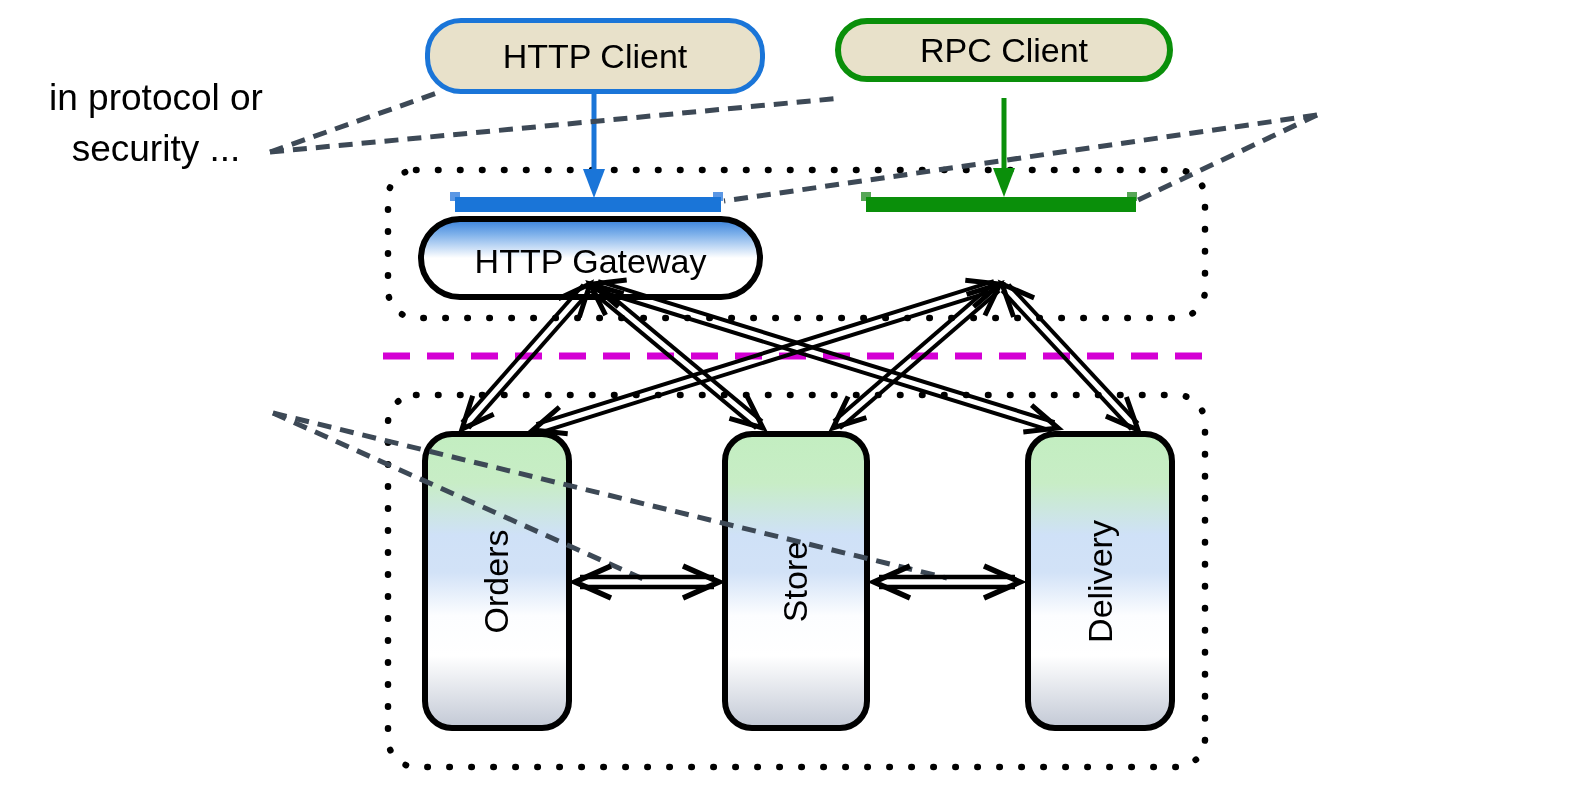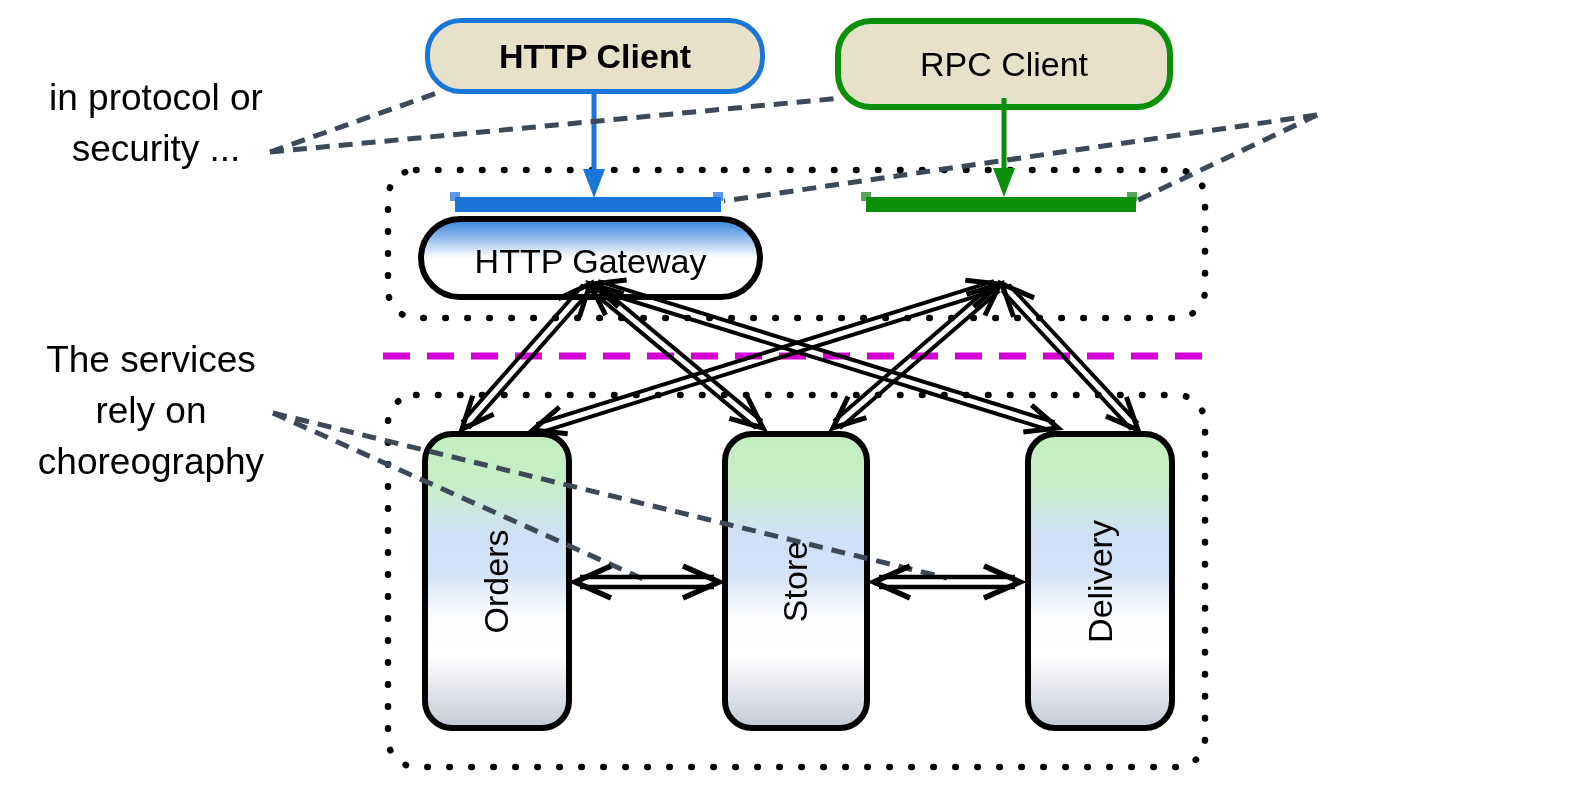"HTTP Client" div.abs { font-weight: bold -> none }
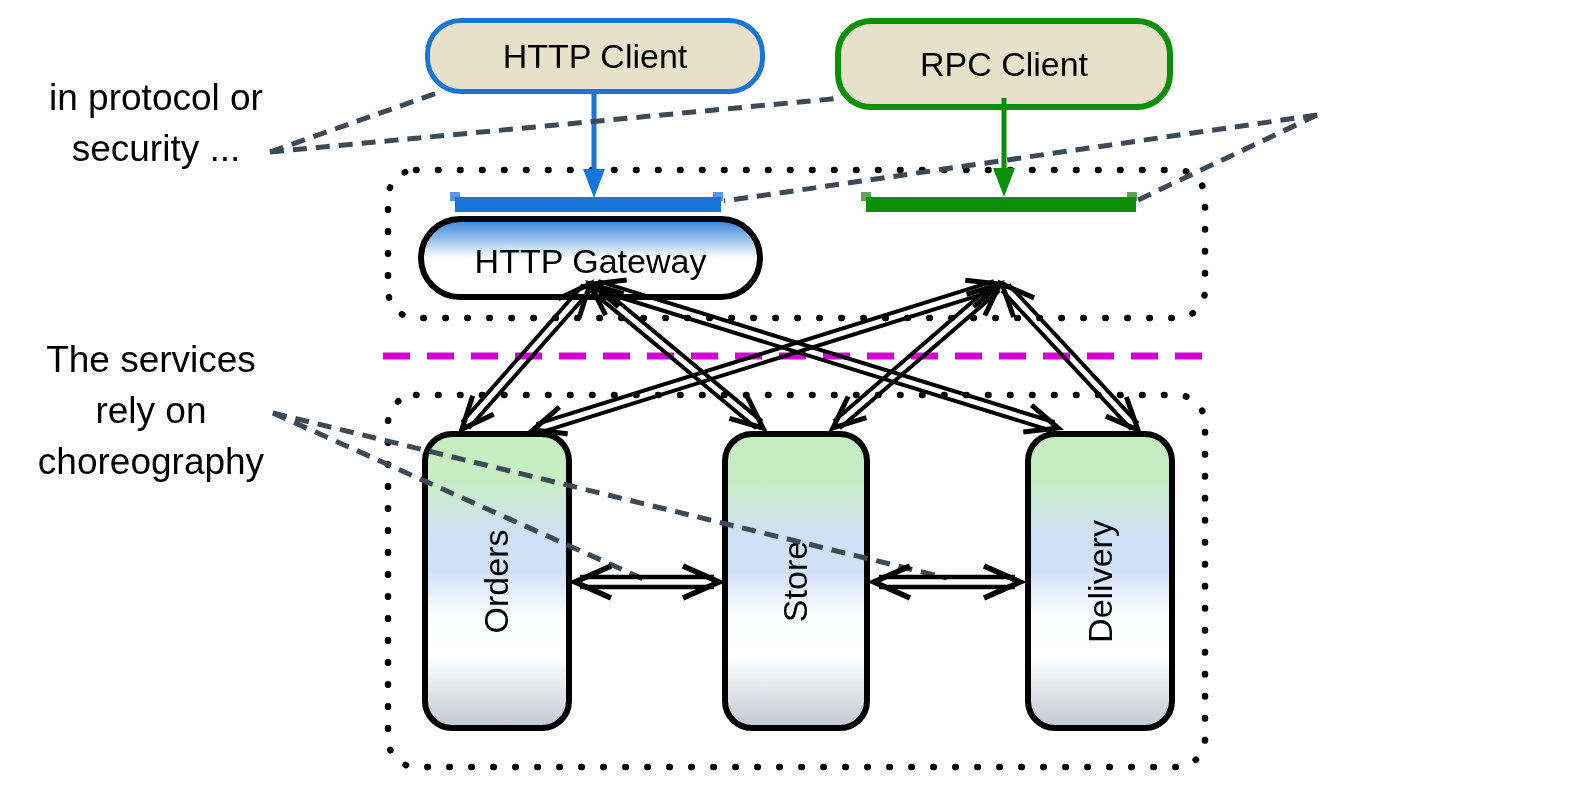"RPC Client" div.abs { height: 92px -> 64px }
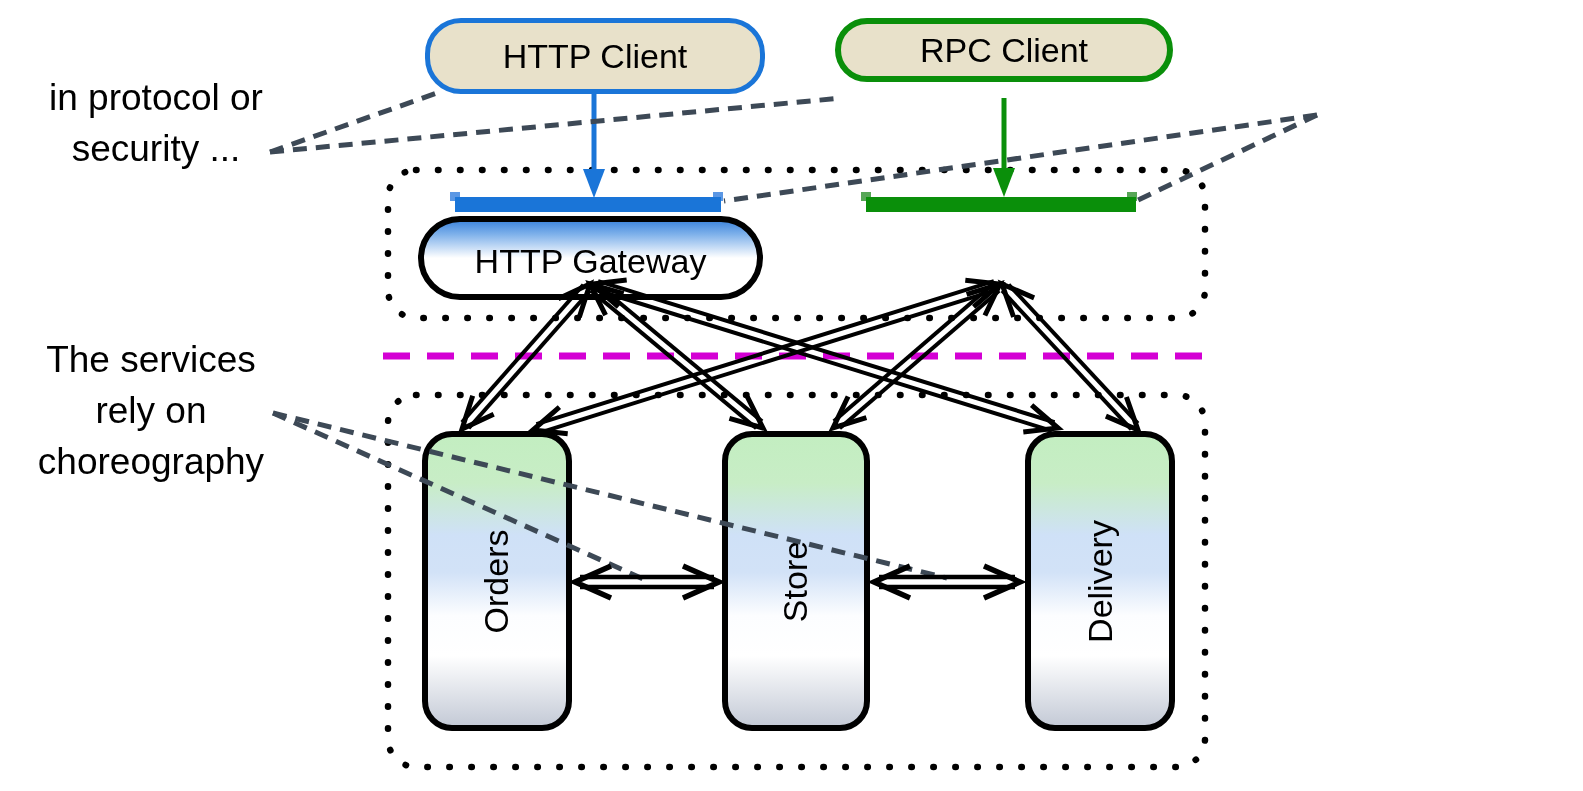"The services" div.abs { html: <div> <div>The services</div> <div>rely on</div> <div>choreography</div> </div> -> none }
